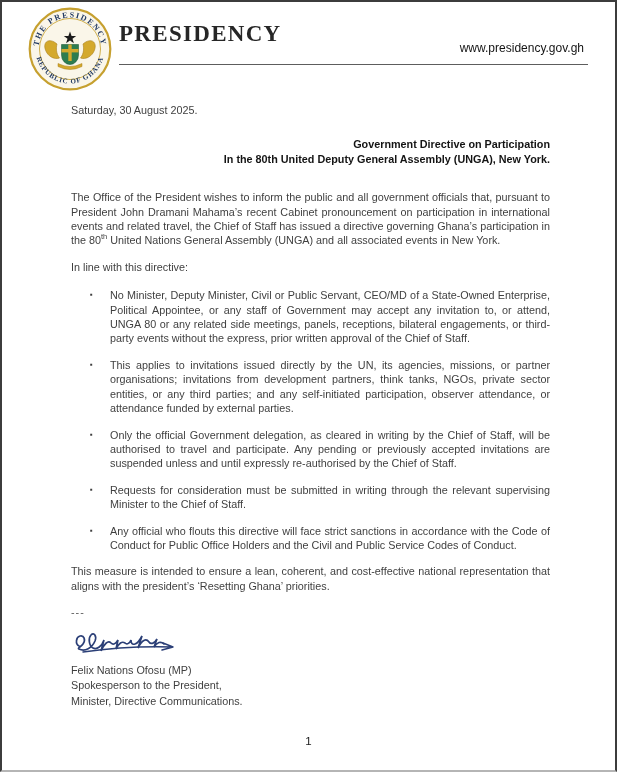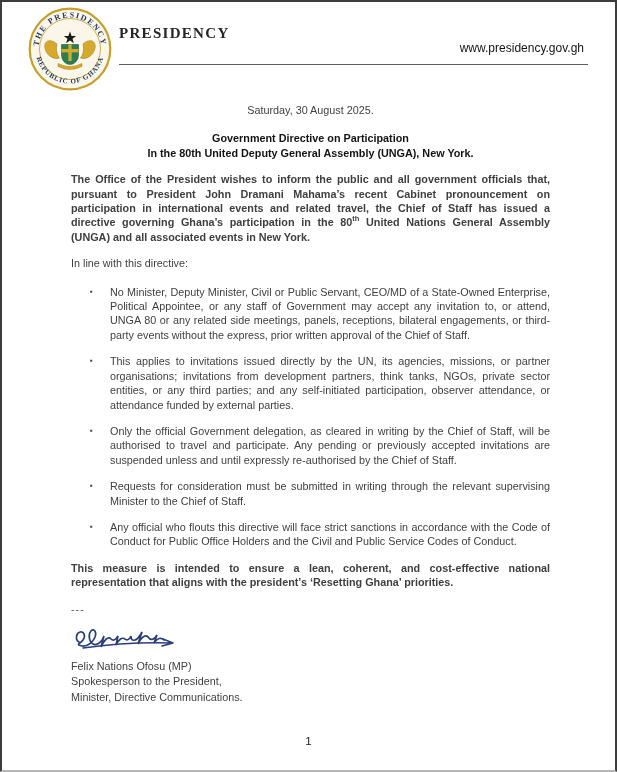"PRESIDENCY" .brand .brand-line { font-size: 15px -> 23px }
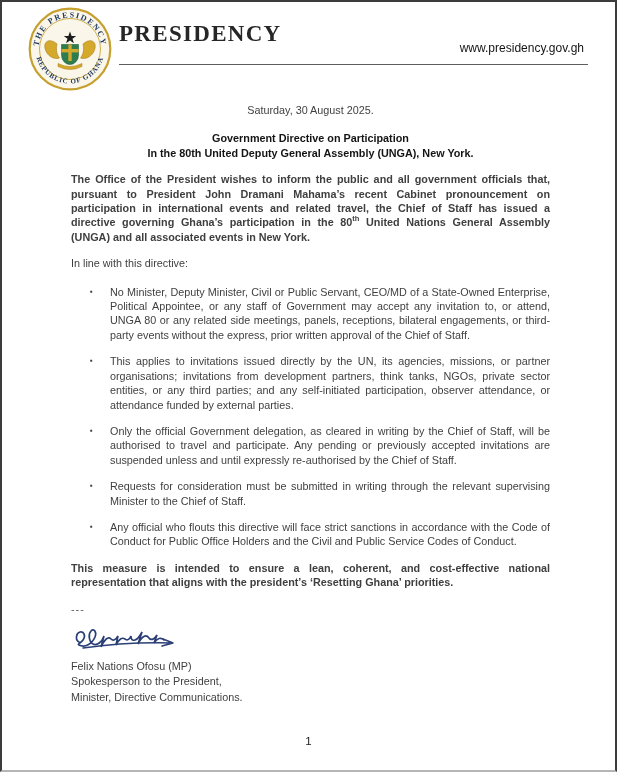"Saturday, 30 August 2025." .date-line { margin-bottom: 14px -> 20px; text-align: center -> left }
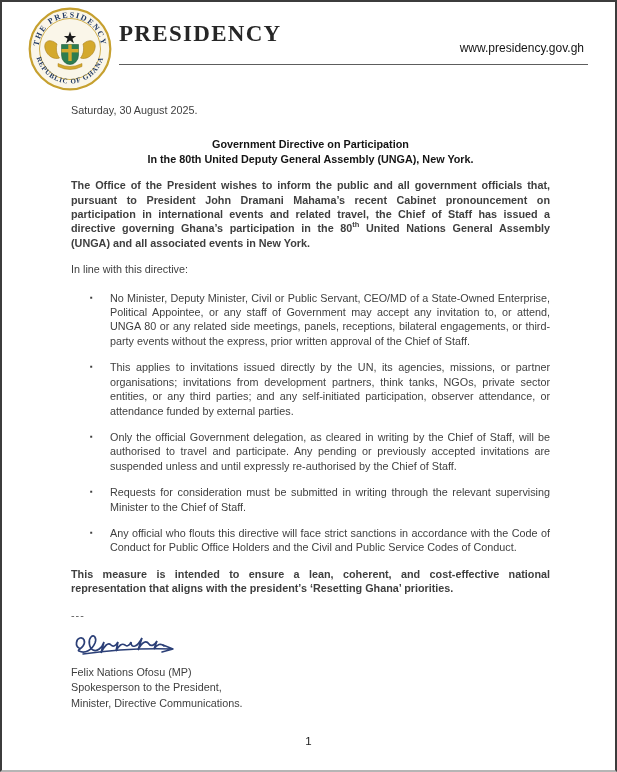"Government Directive on Participation" .doc-title { margin-bottom: 12px -> 24px; text-align: center -> right }
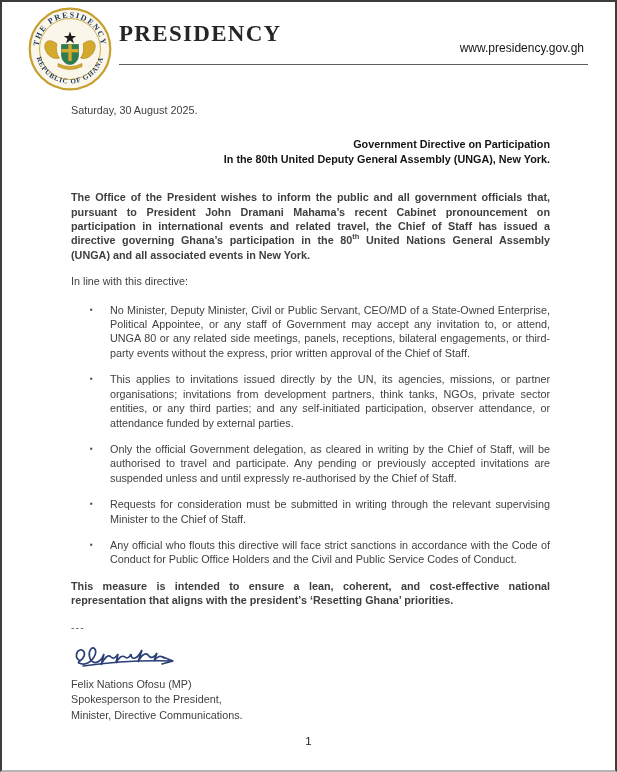"The Office of the President" .para { font-weight: bold -> none }
